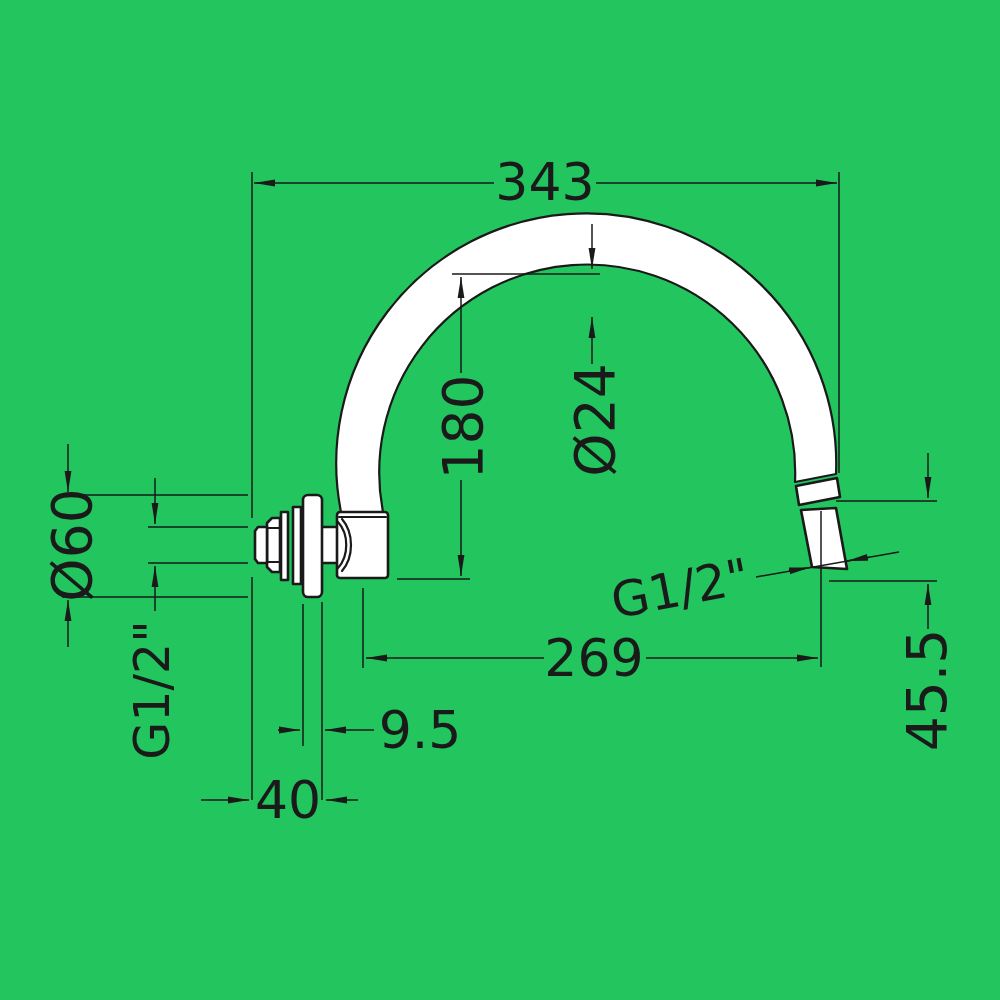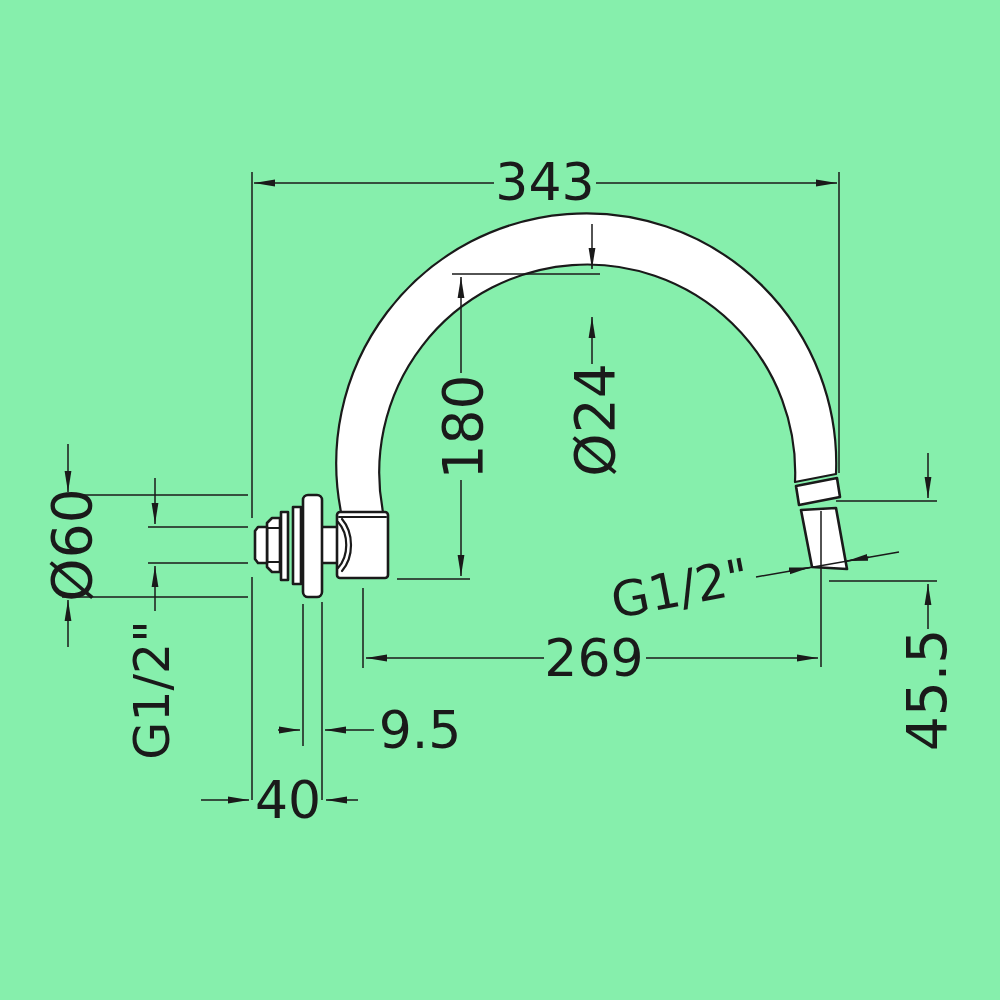"343" .stage { background: #86efac -> #22c55e }
